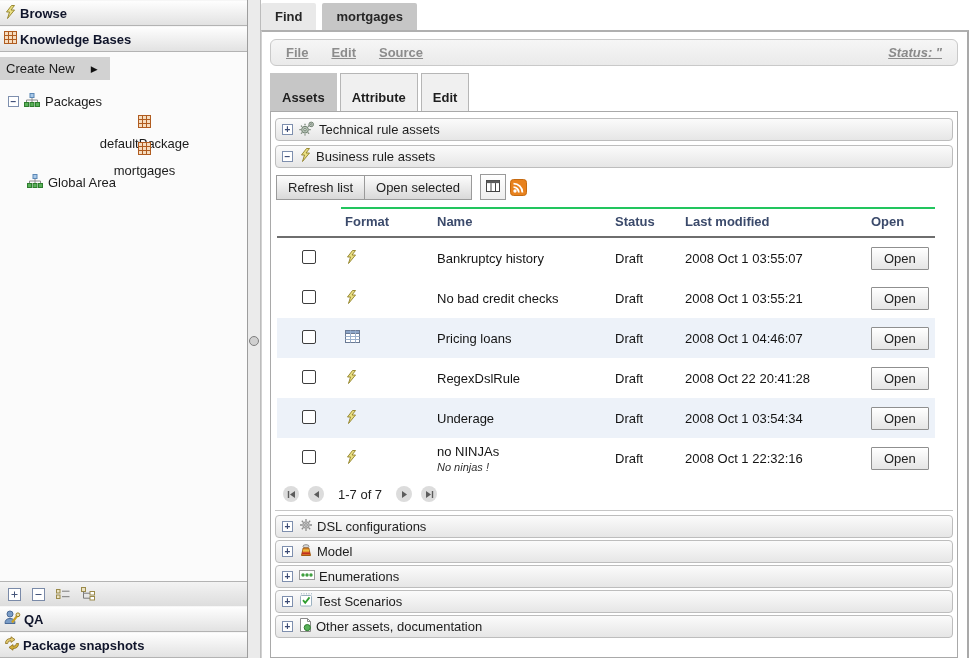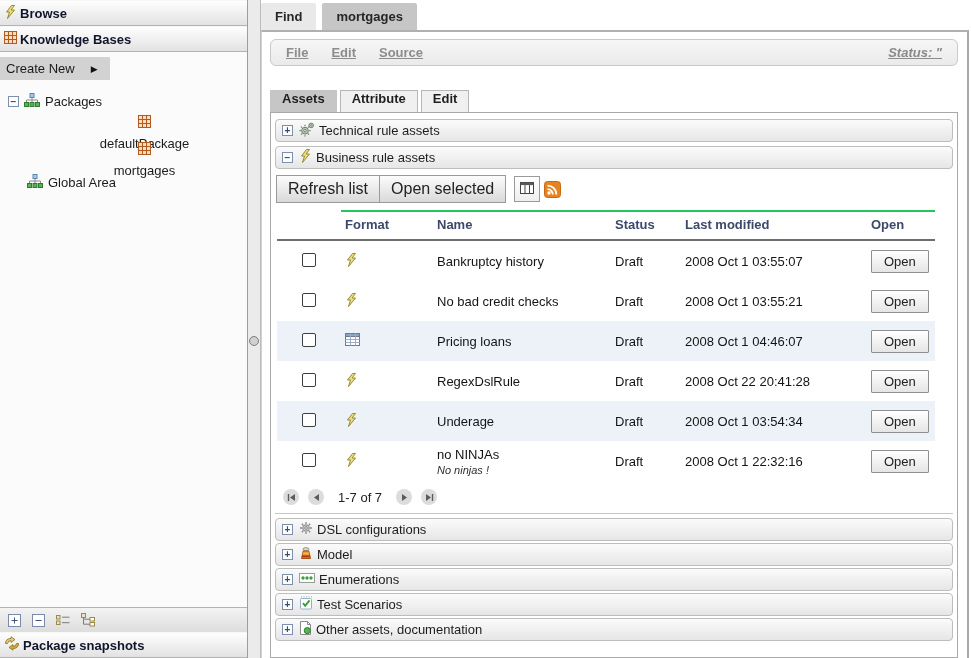"Assets" .atab { margin-top: 17px -> none; padding: 0 11px 6px -> 16px 11px 6px }
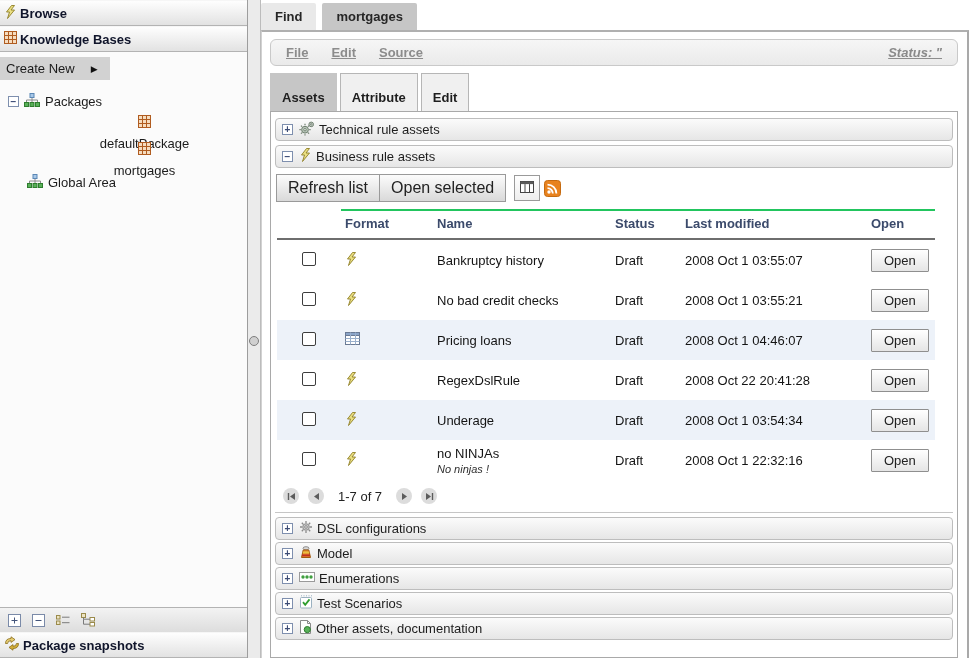"Refresh list" .btn-group button { font-size: 16px -> 13px }
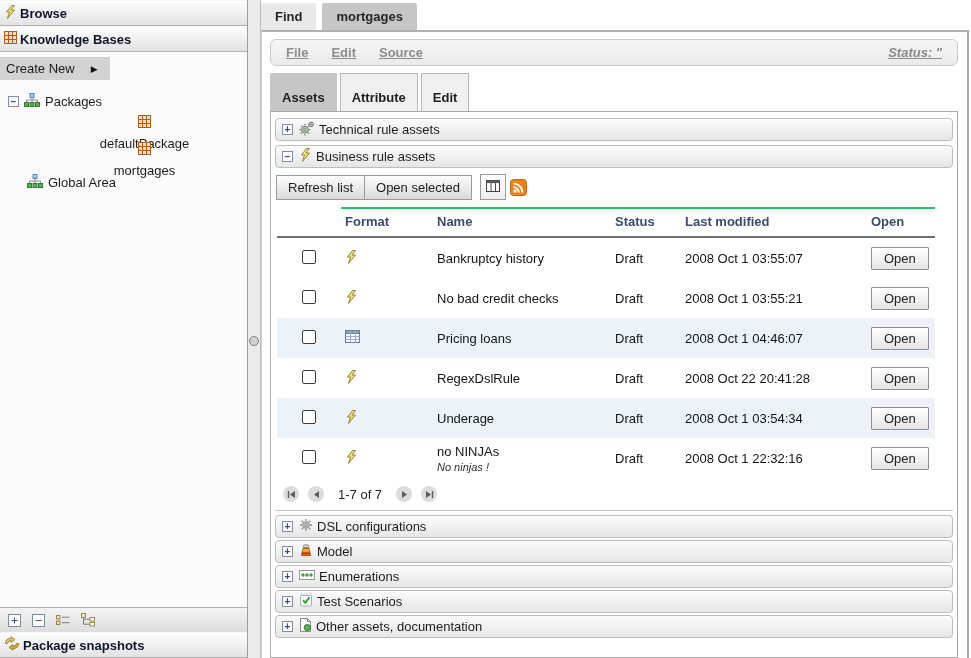"QA" div.side-header { html: none -> <div> <span> <svg> <circle></circle> <path></path> <path></path> <circle></circle> </svg> </span> <span>QA</span> </div> }
